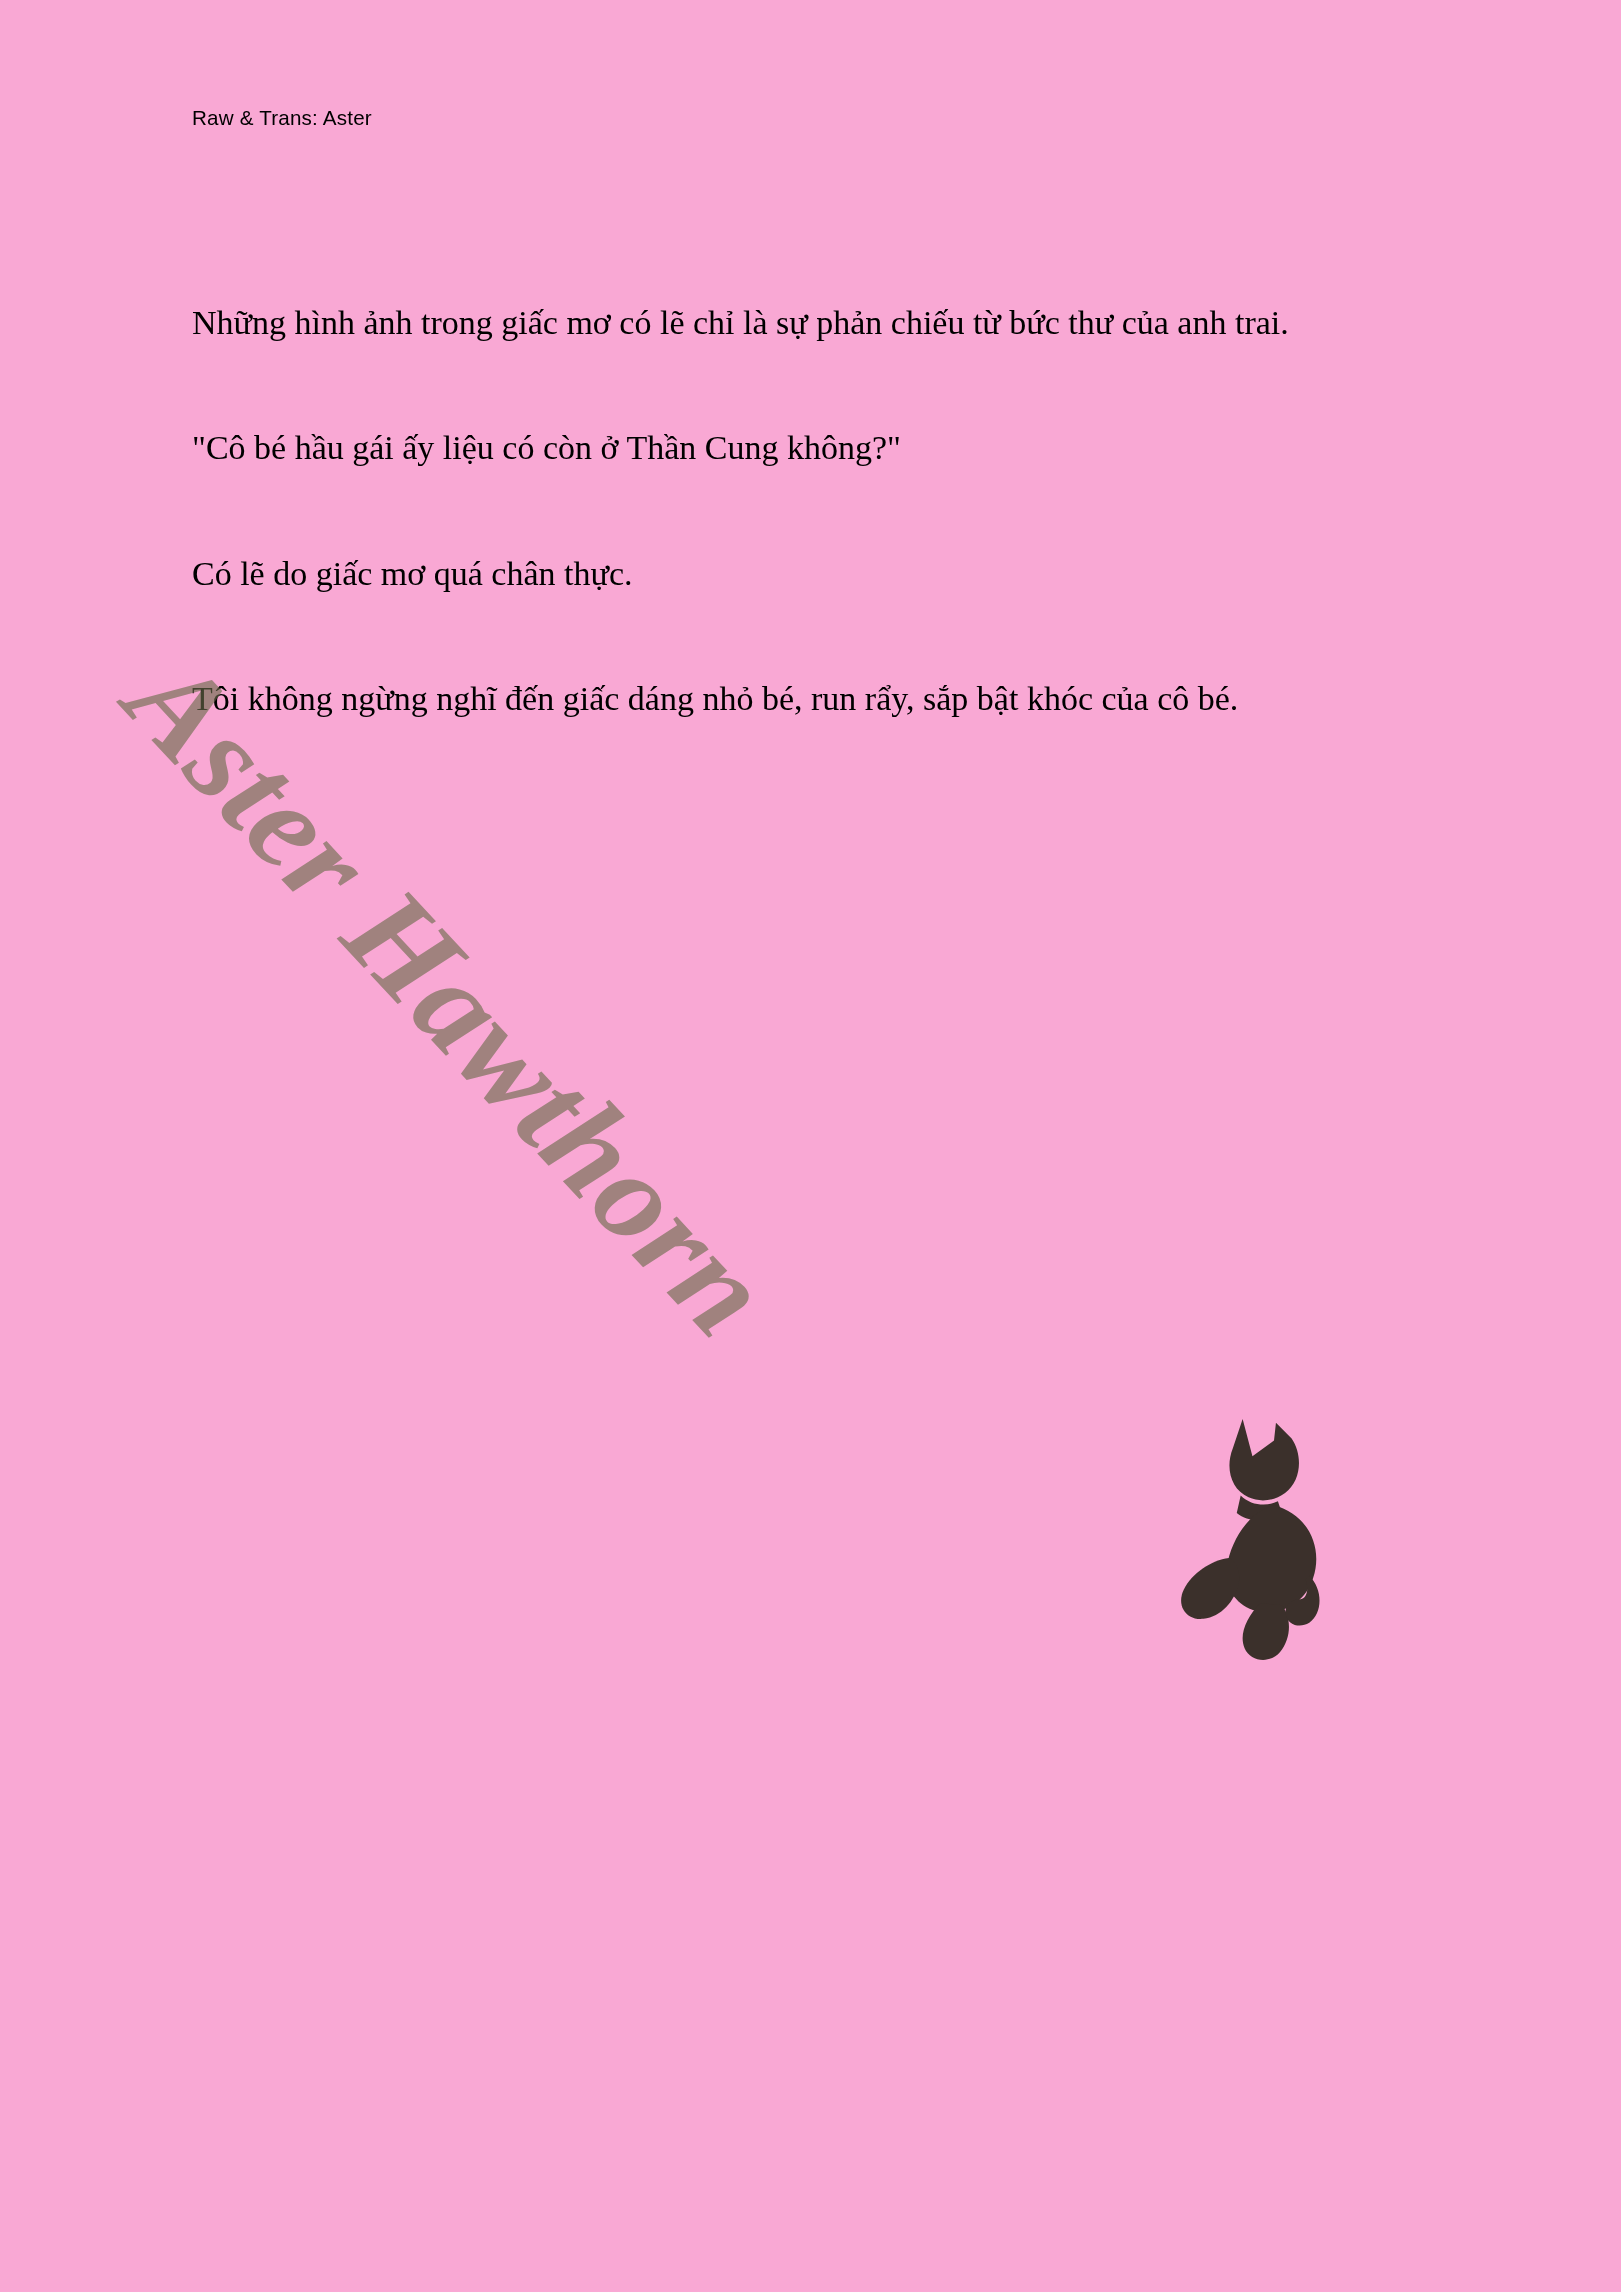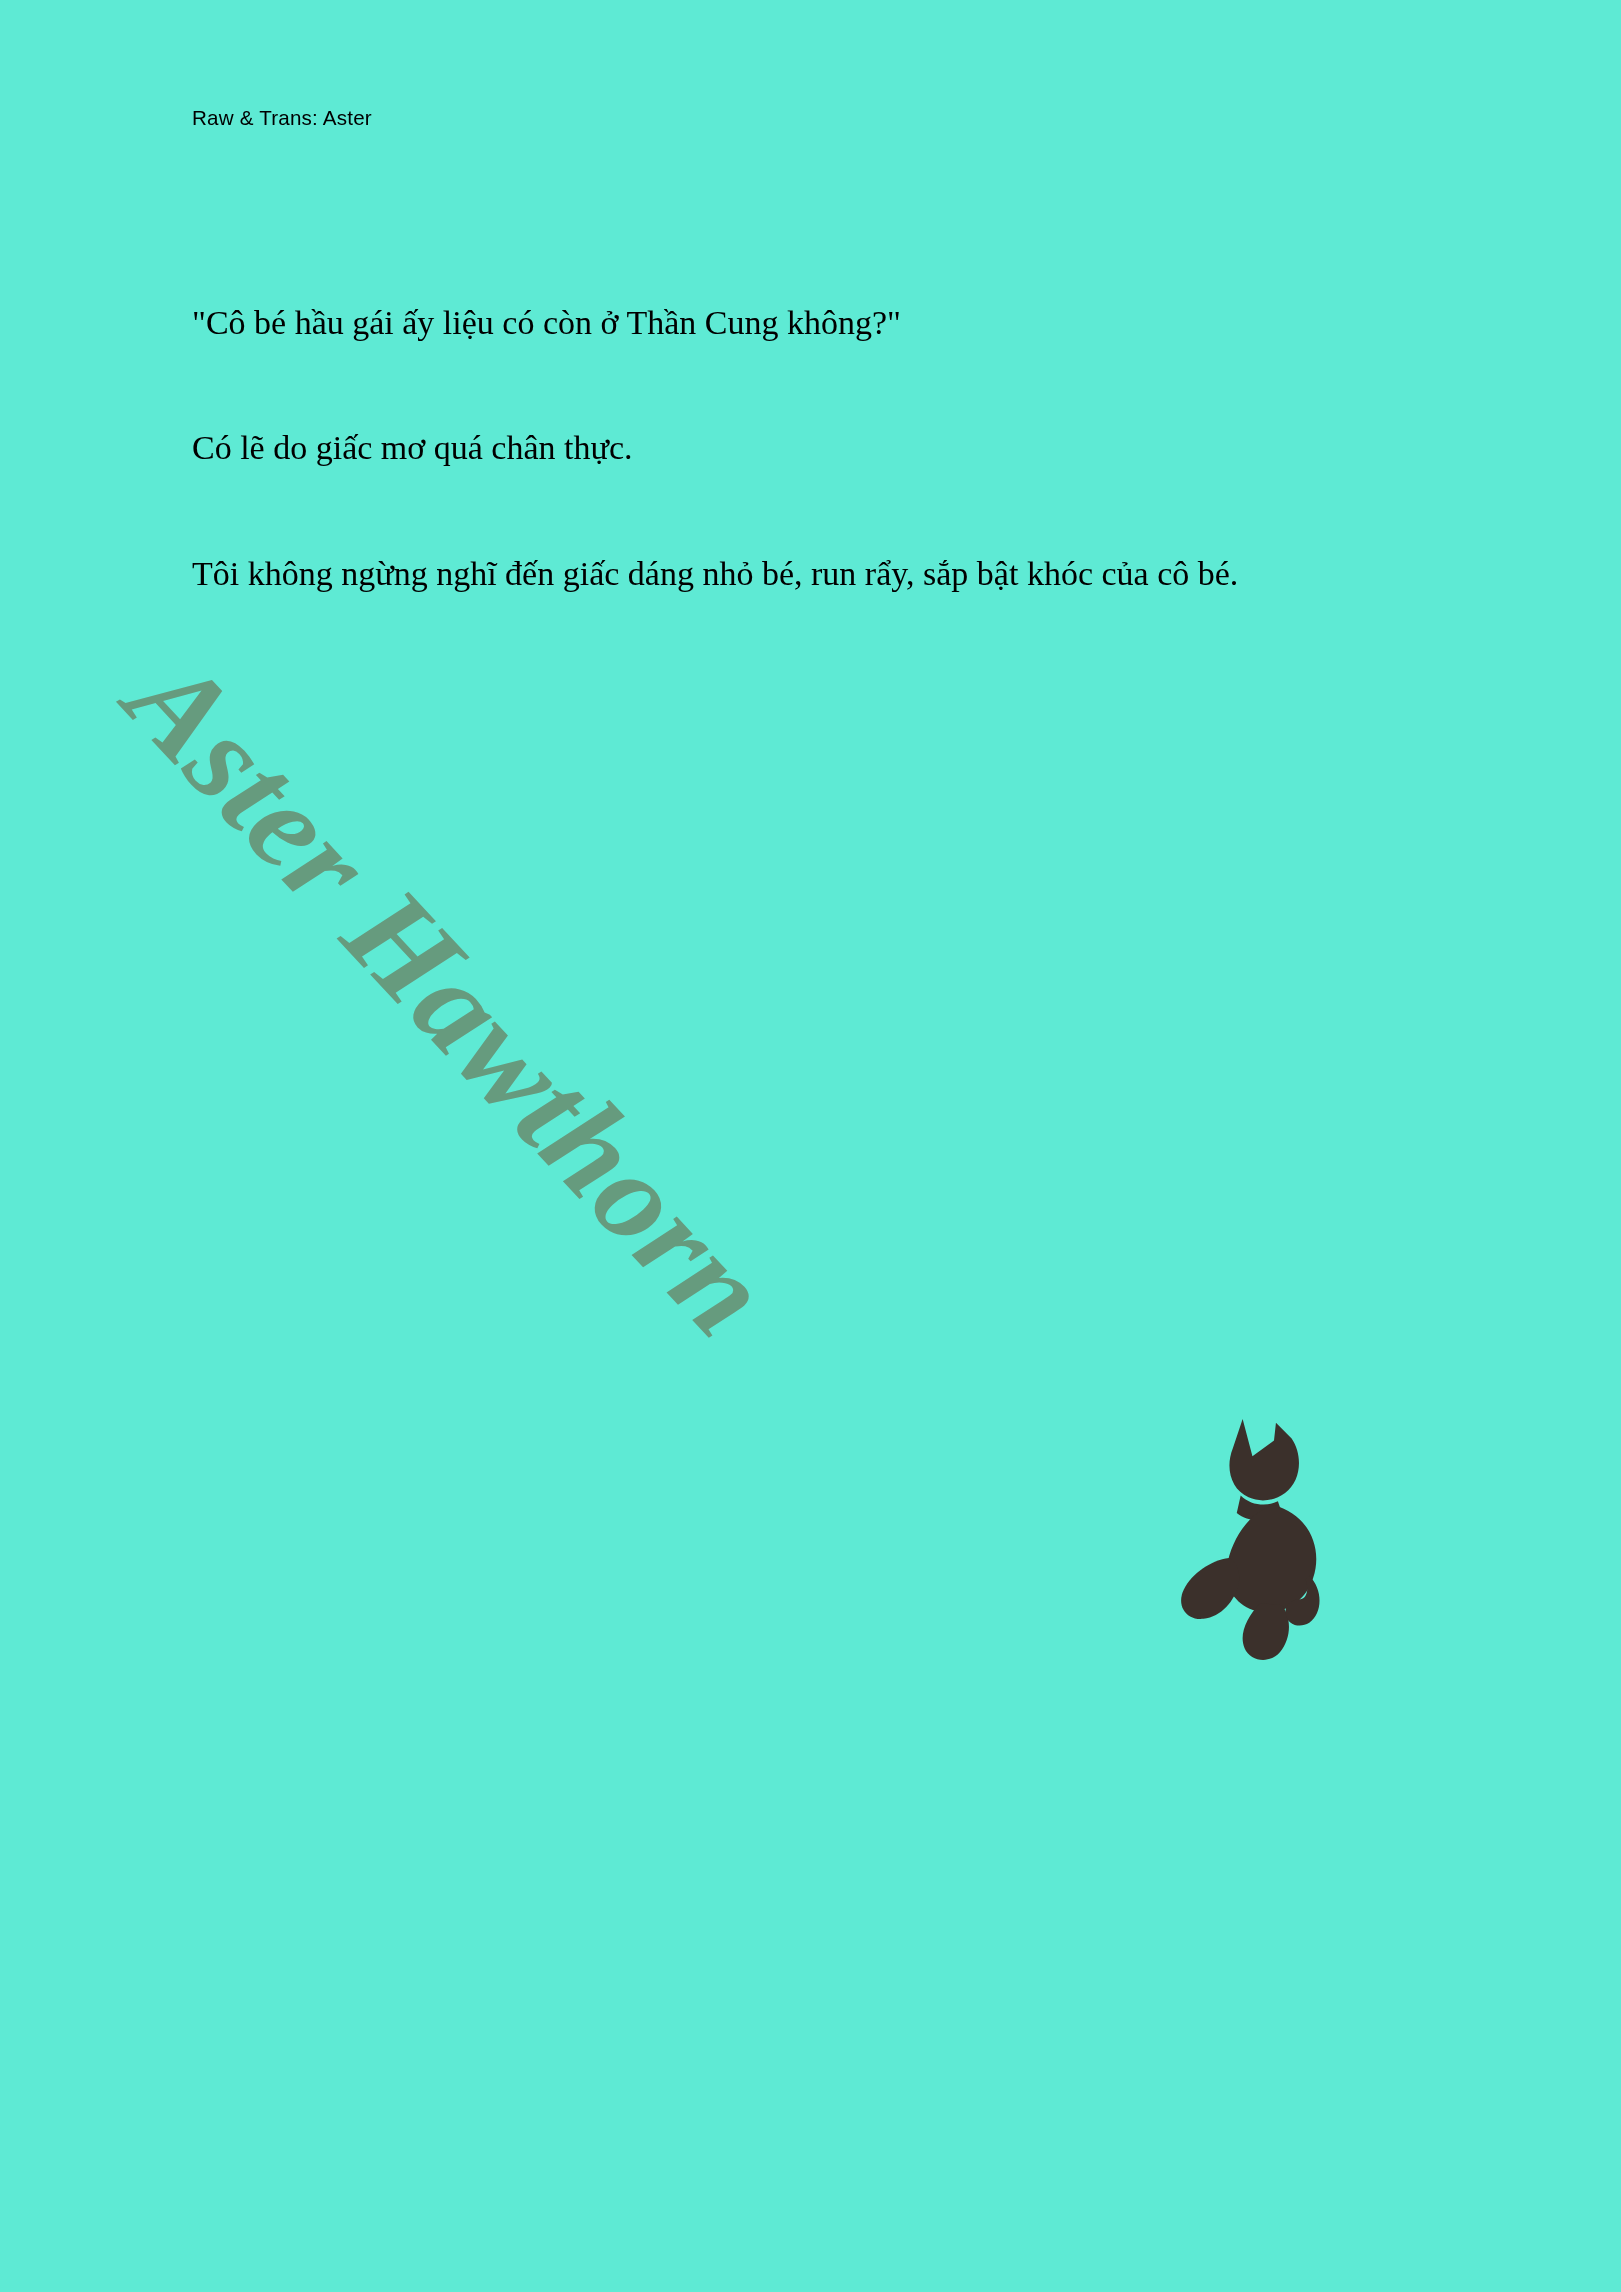"Raw & Trans: Aster" .page { background: #5eead4 -> #f9a8d4 }
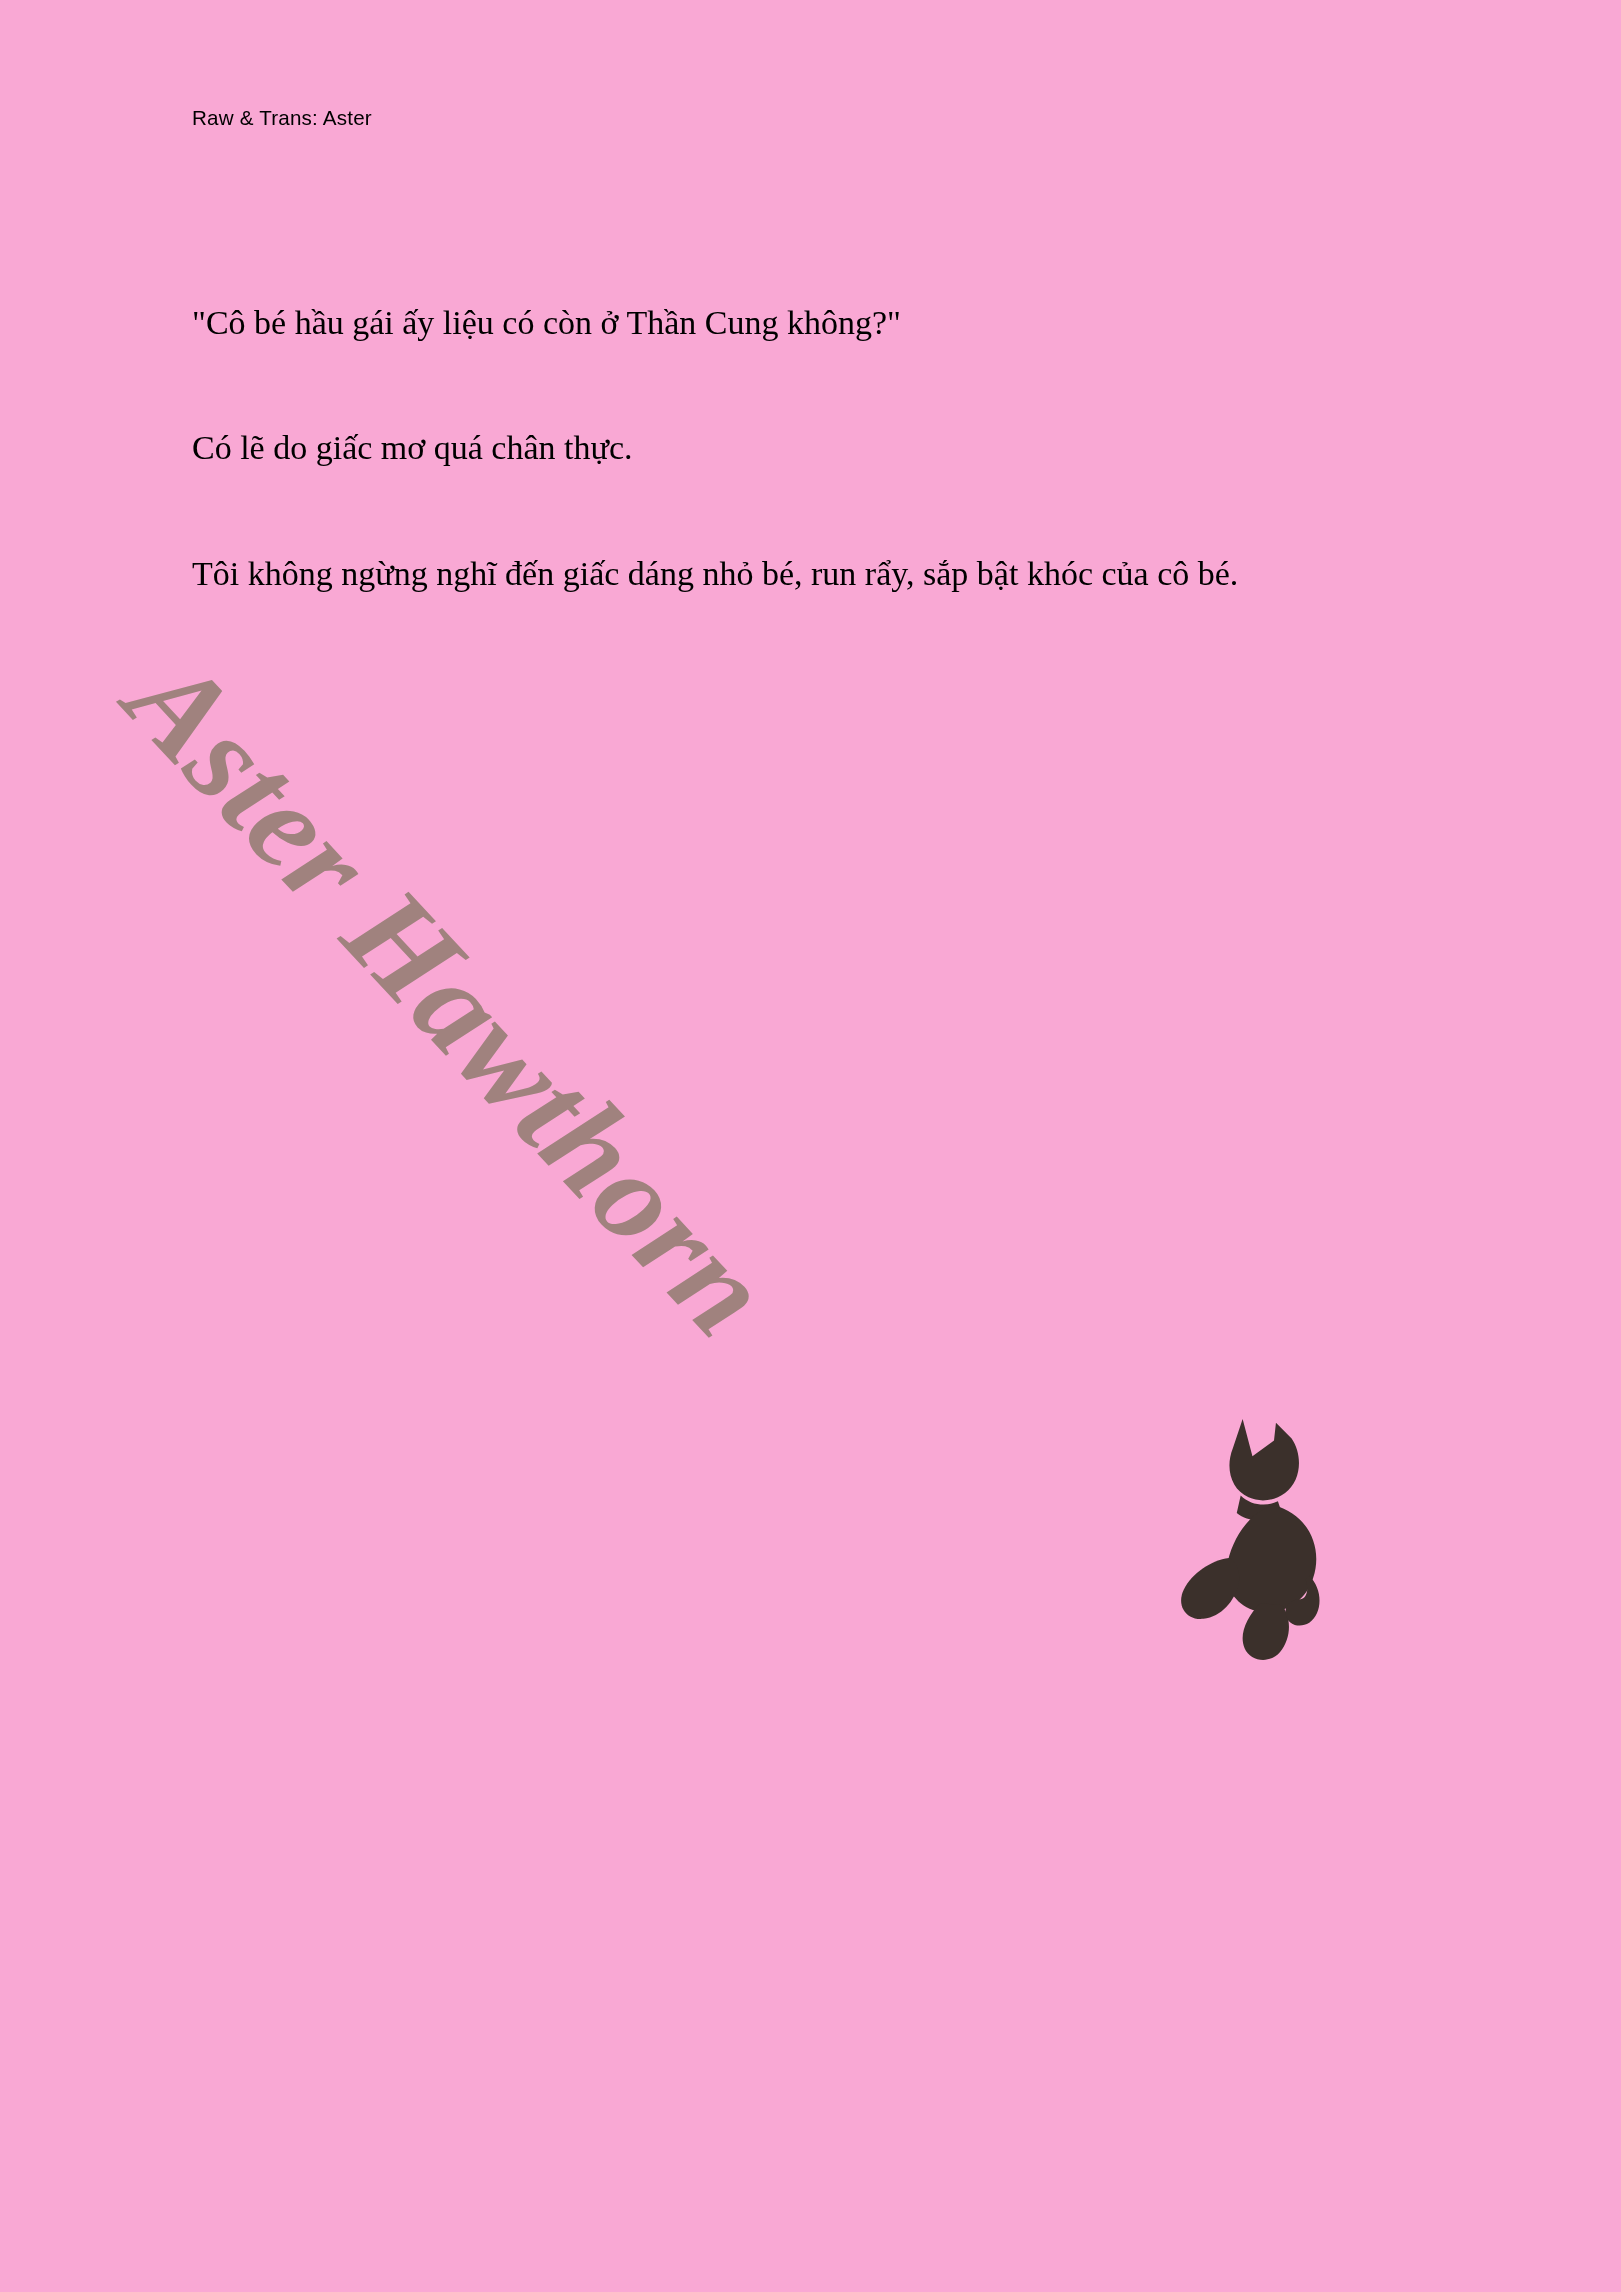"Những hình ảnh trong giấc" p.para { html: none -> <p>Những hình ảnh trong giấc mơ có lẽ chỉ là sự phản chiếu từ bức thư của anh trai.</p> }
